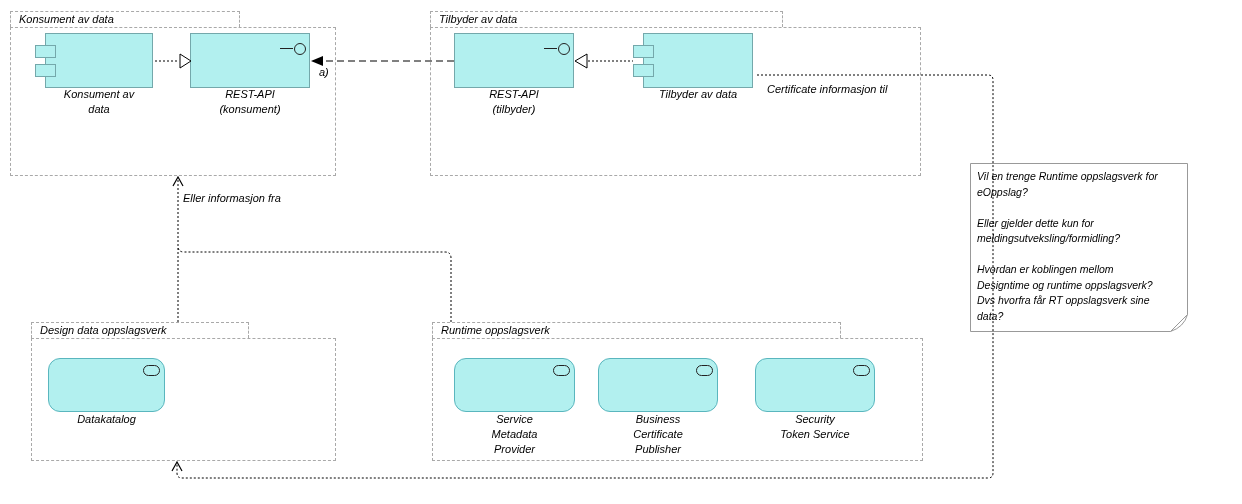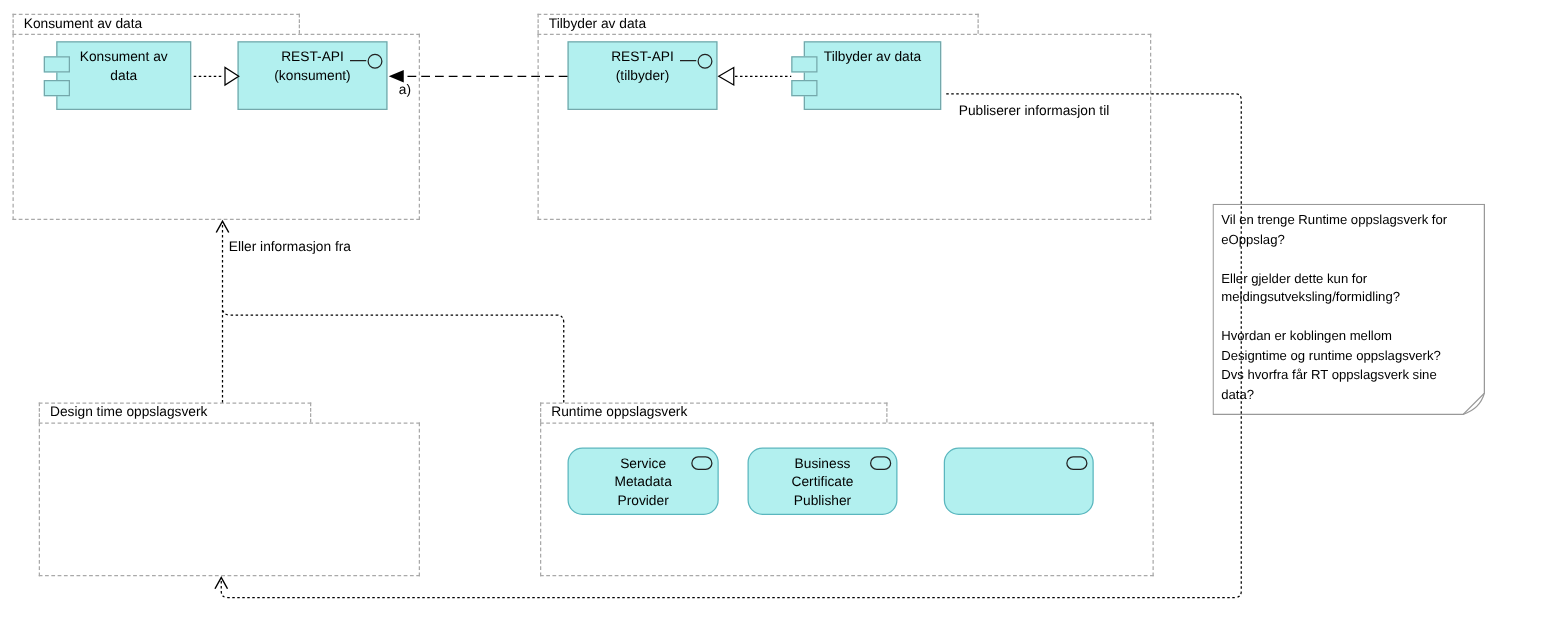"Konsument av data" .canvas { font-style: none -> italic }
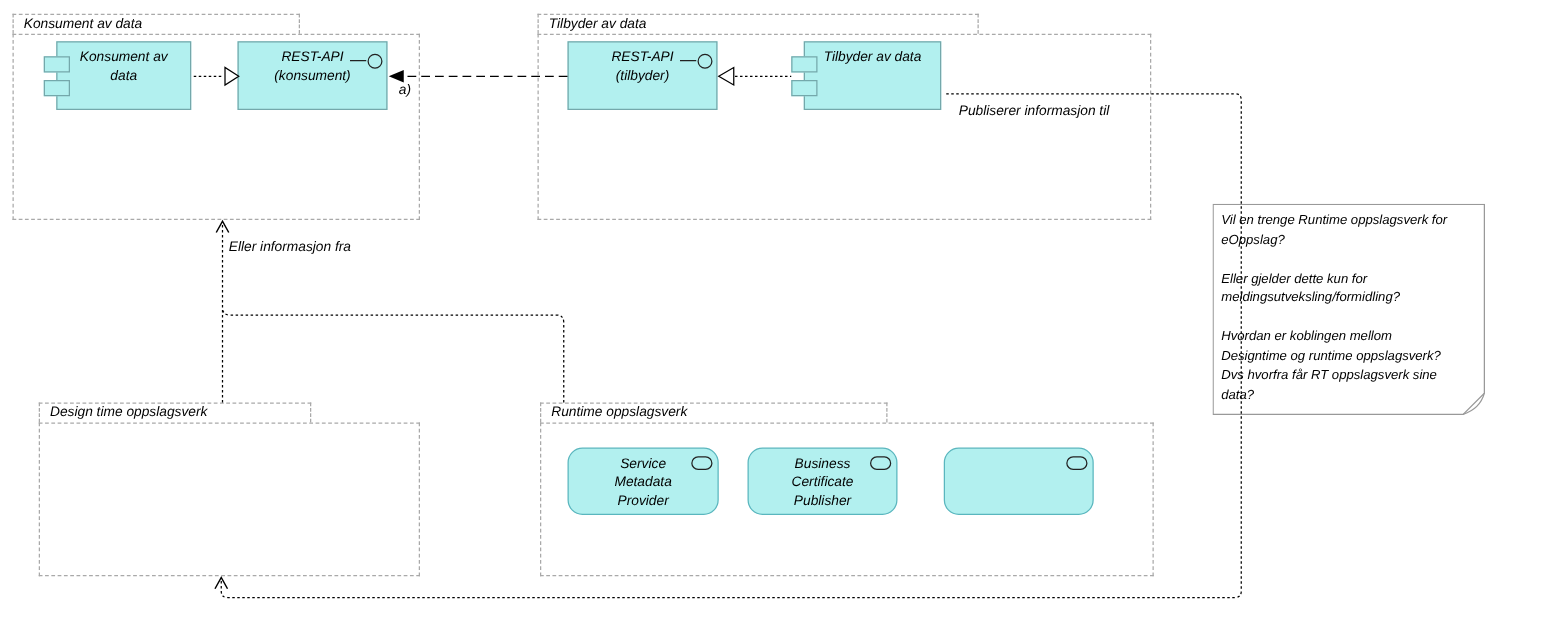"Konsument av" .elem .lbl { margin-top: none -> 48px }
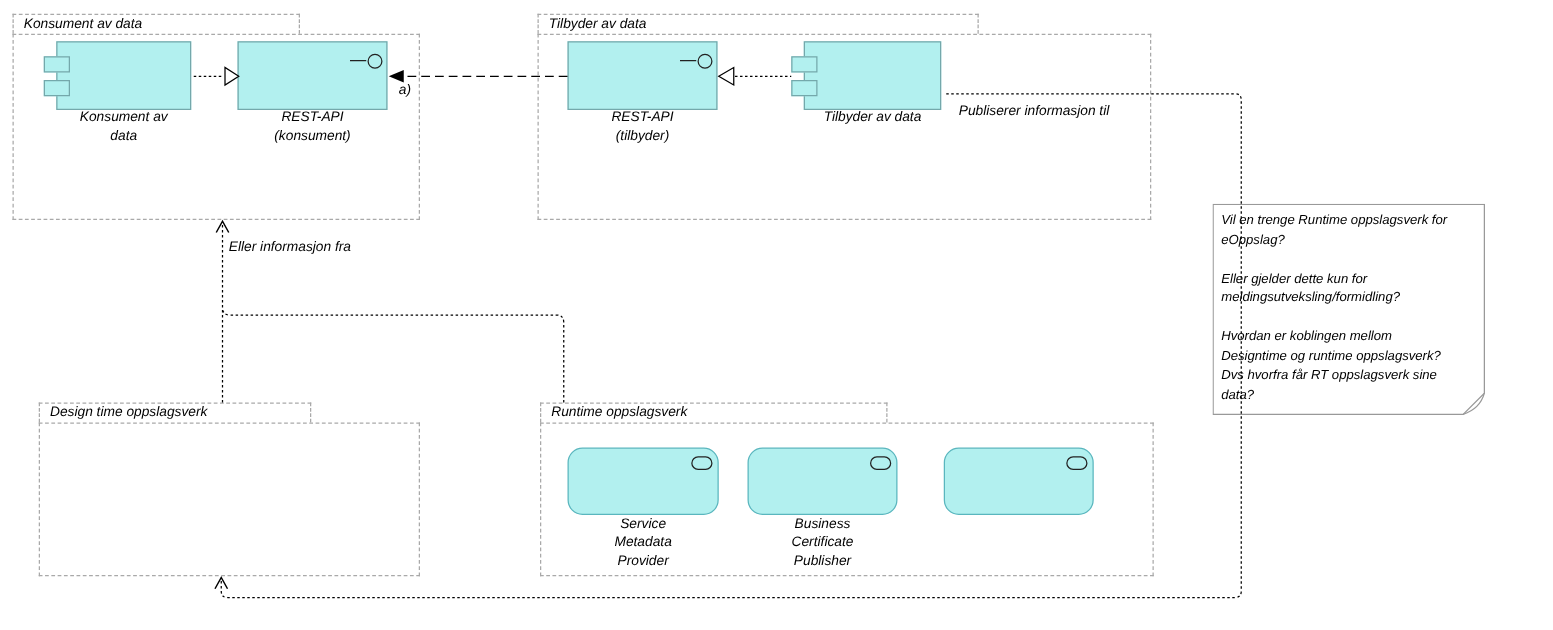"Publiserer informasjon til" div.edge-label { text: Publiserer -> Certificate }
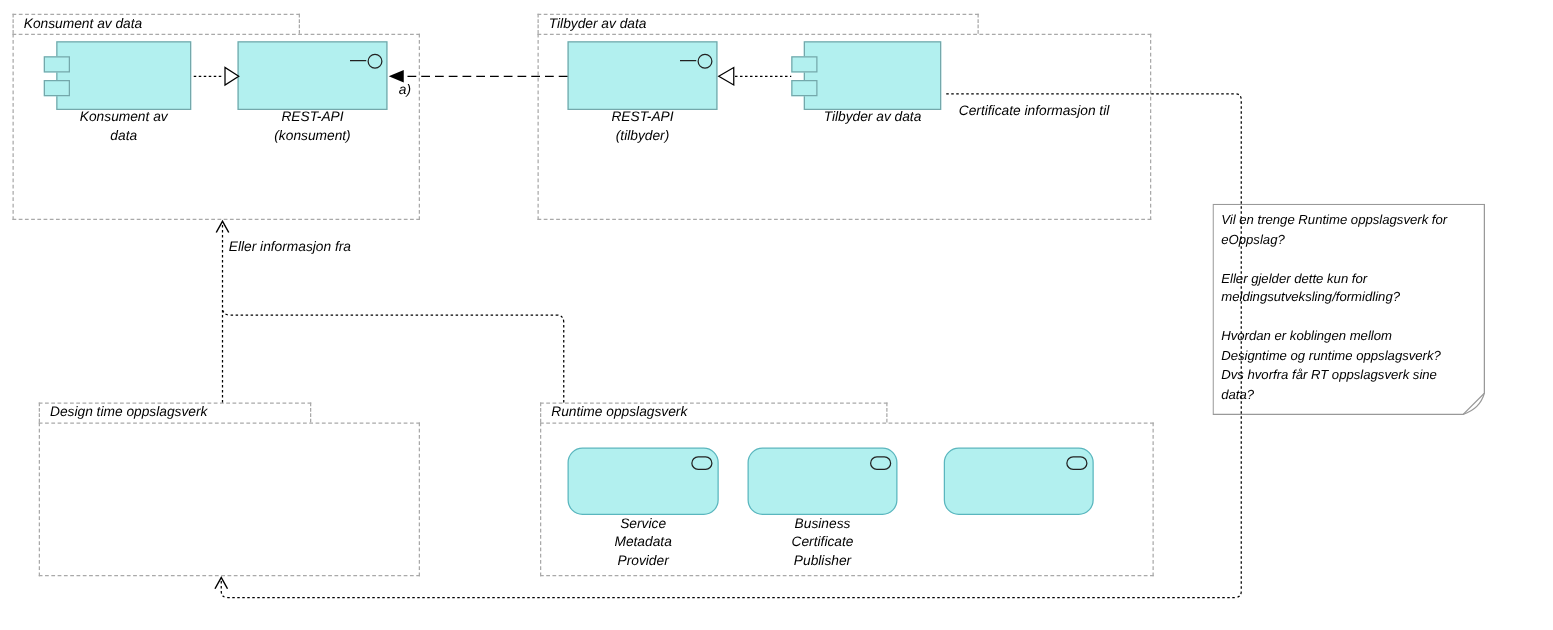"Design time oppslagsverk" span.grp-title { text: time -> data }
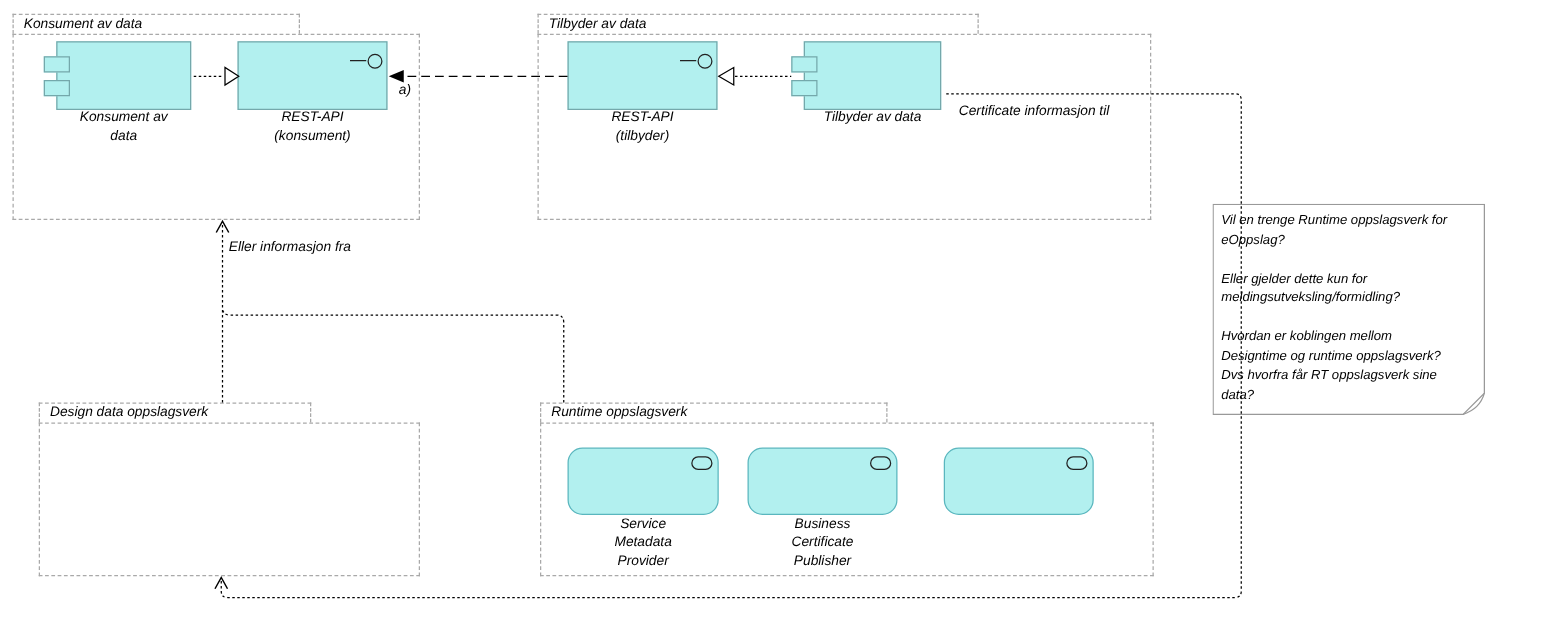"Runtime oppslagsverk" div.grp-tab { width: 278px -> 409px }
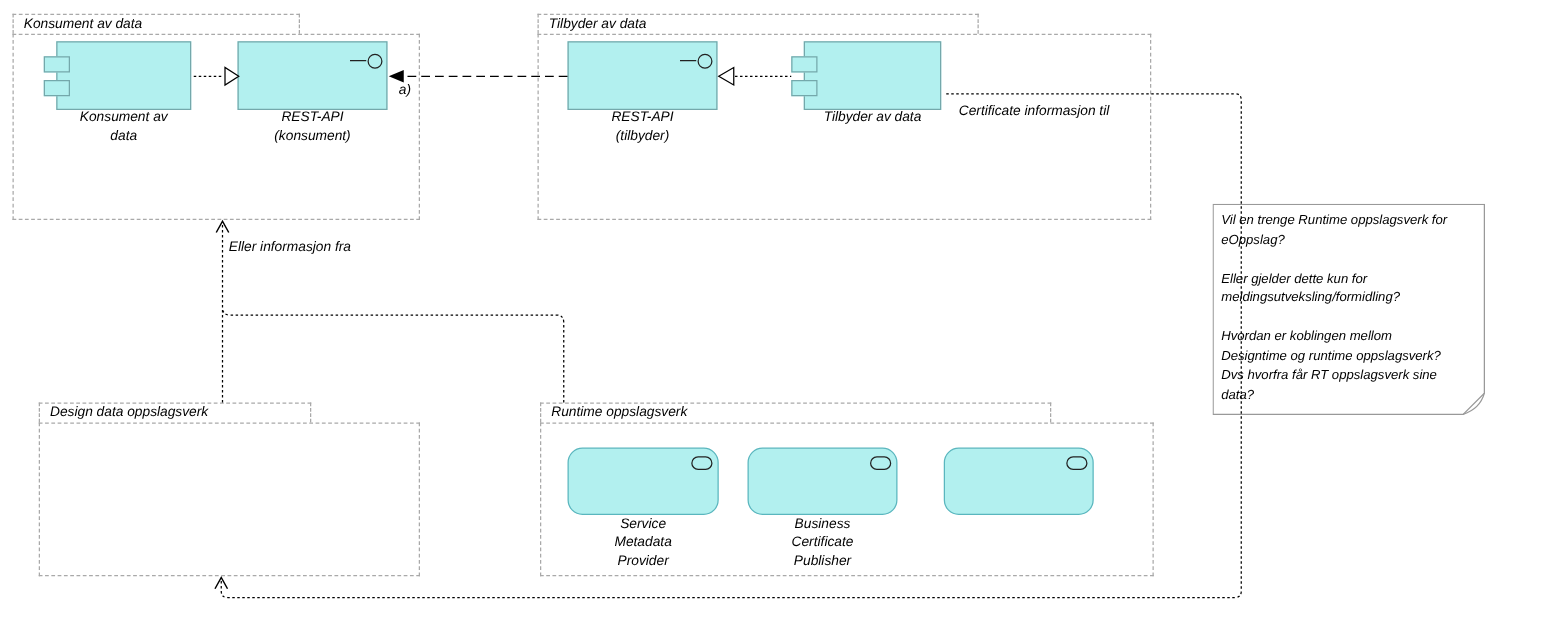"Datakatalog" div.elem { html: none -> <div> <span></span> <span>Datakatalog</span> </div> }
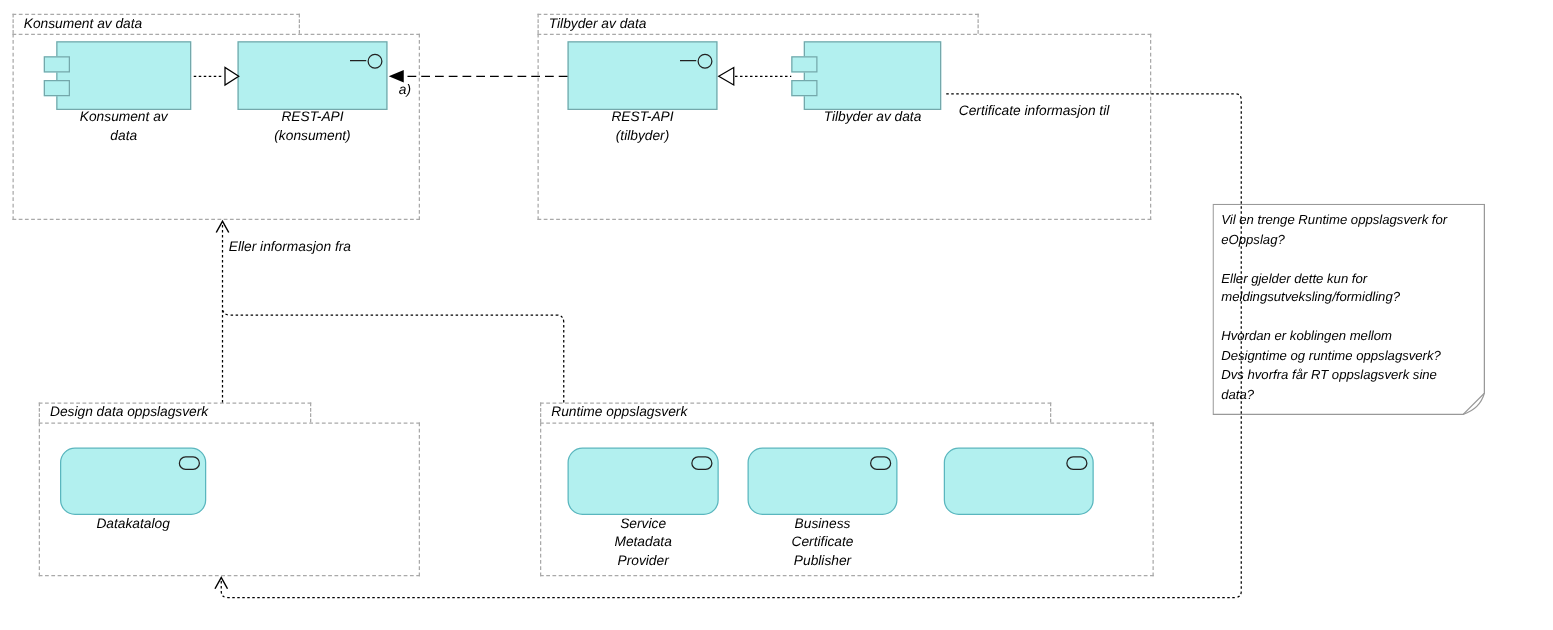"Security" span.lbl { html: none -> <span>Security Token Service</span> }
